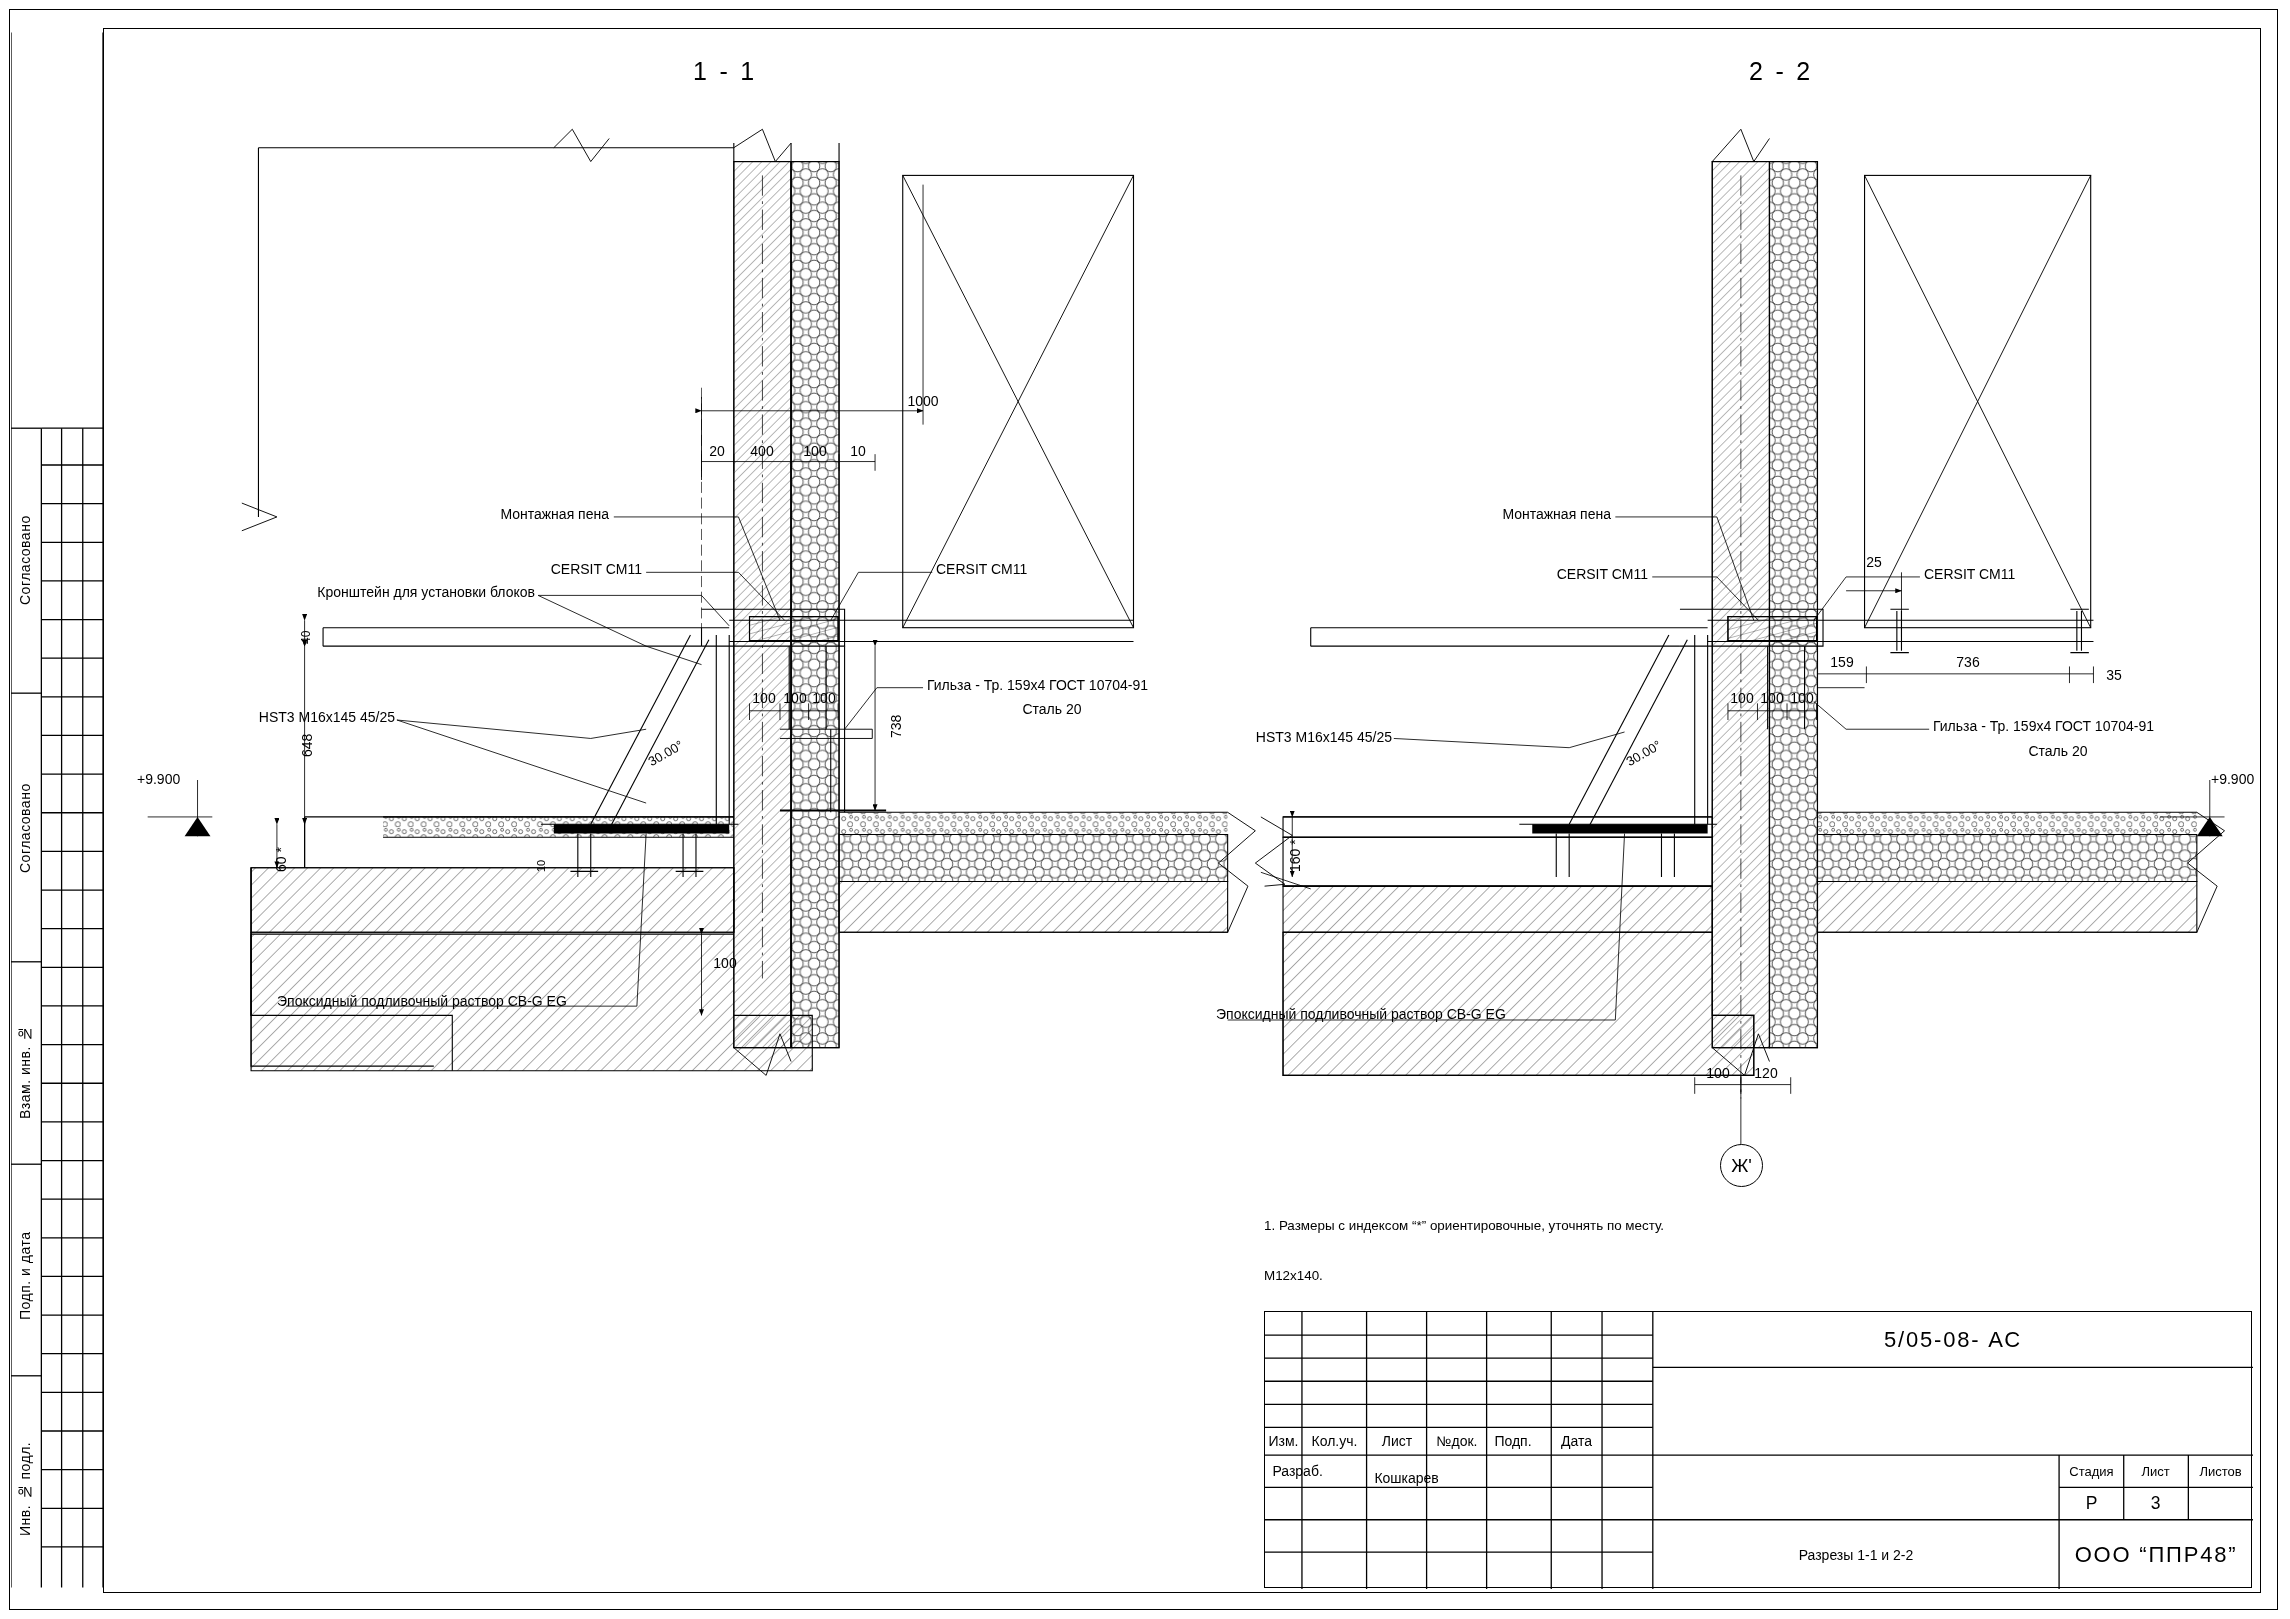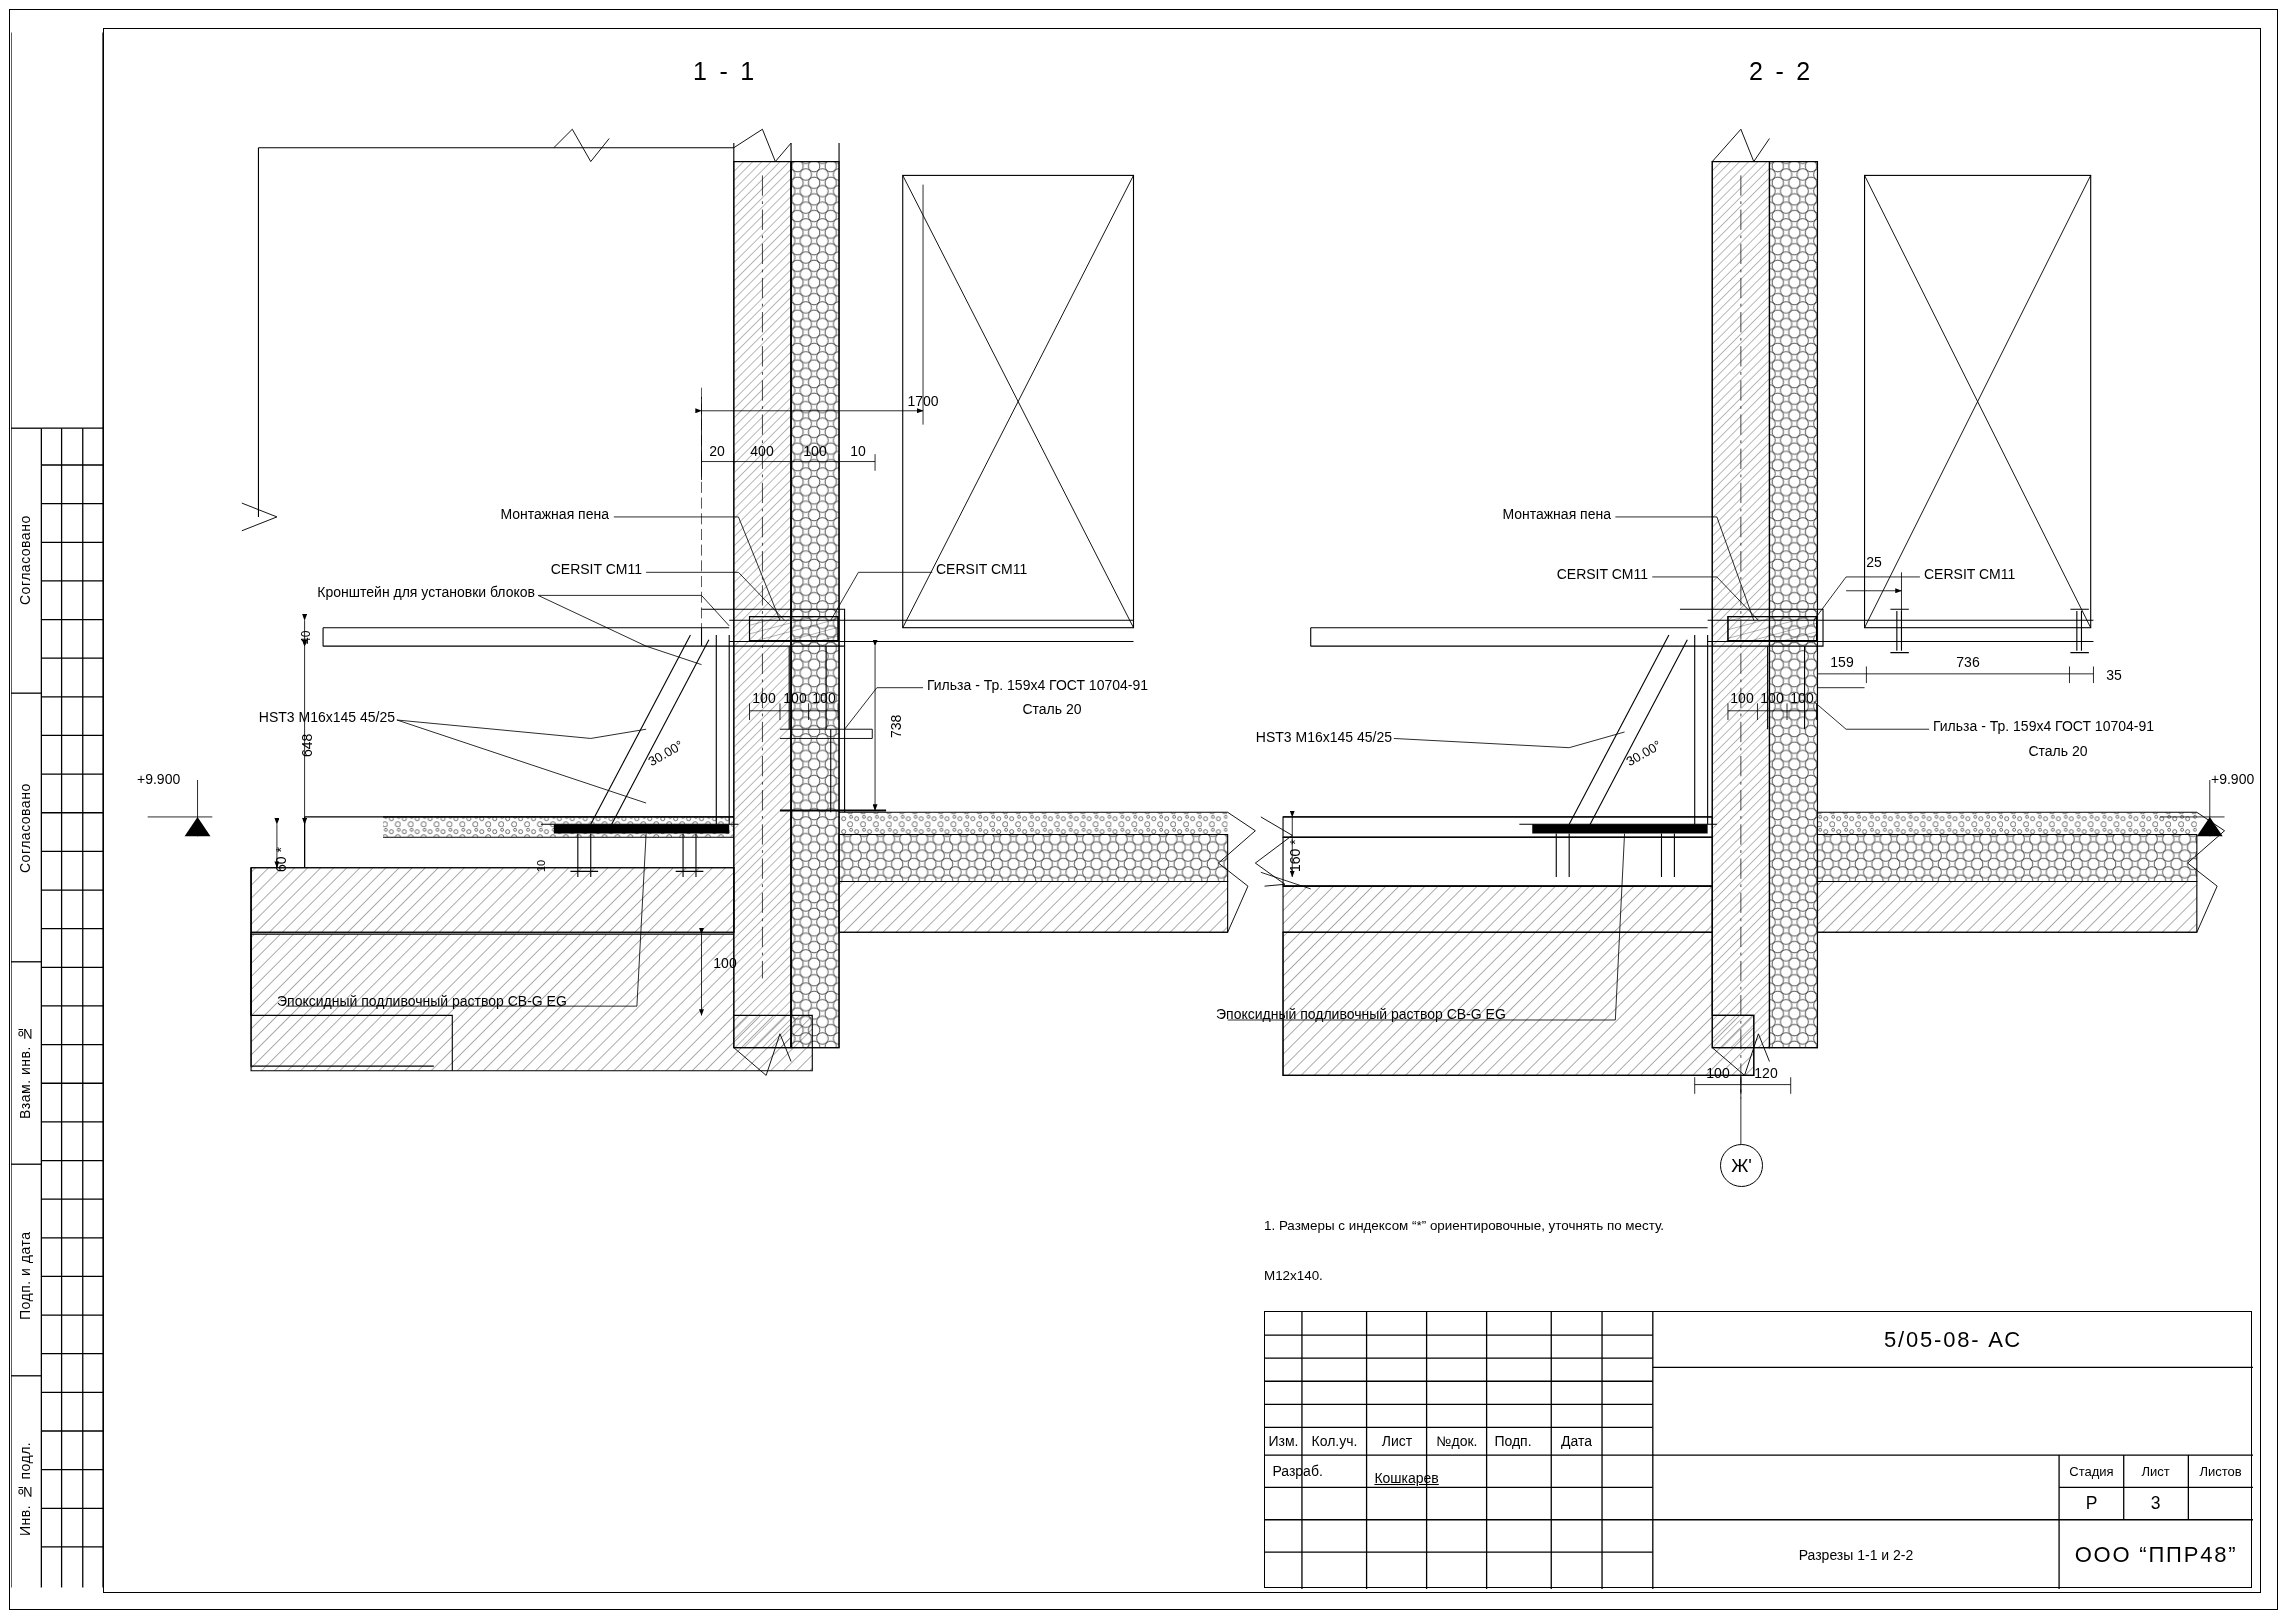"1700" div.t { text: 1700 -> 1000 }
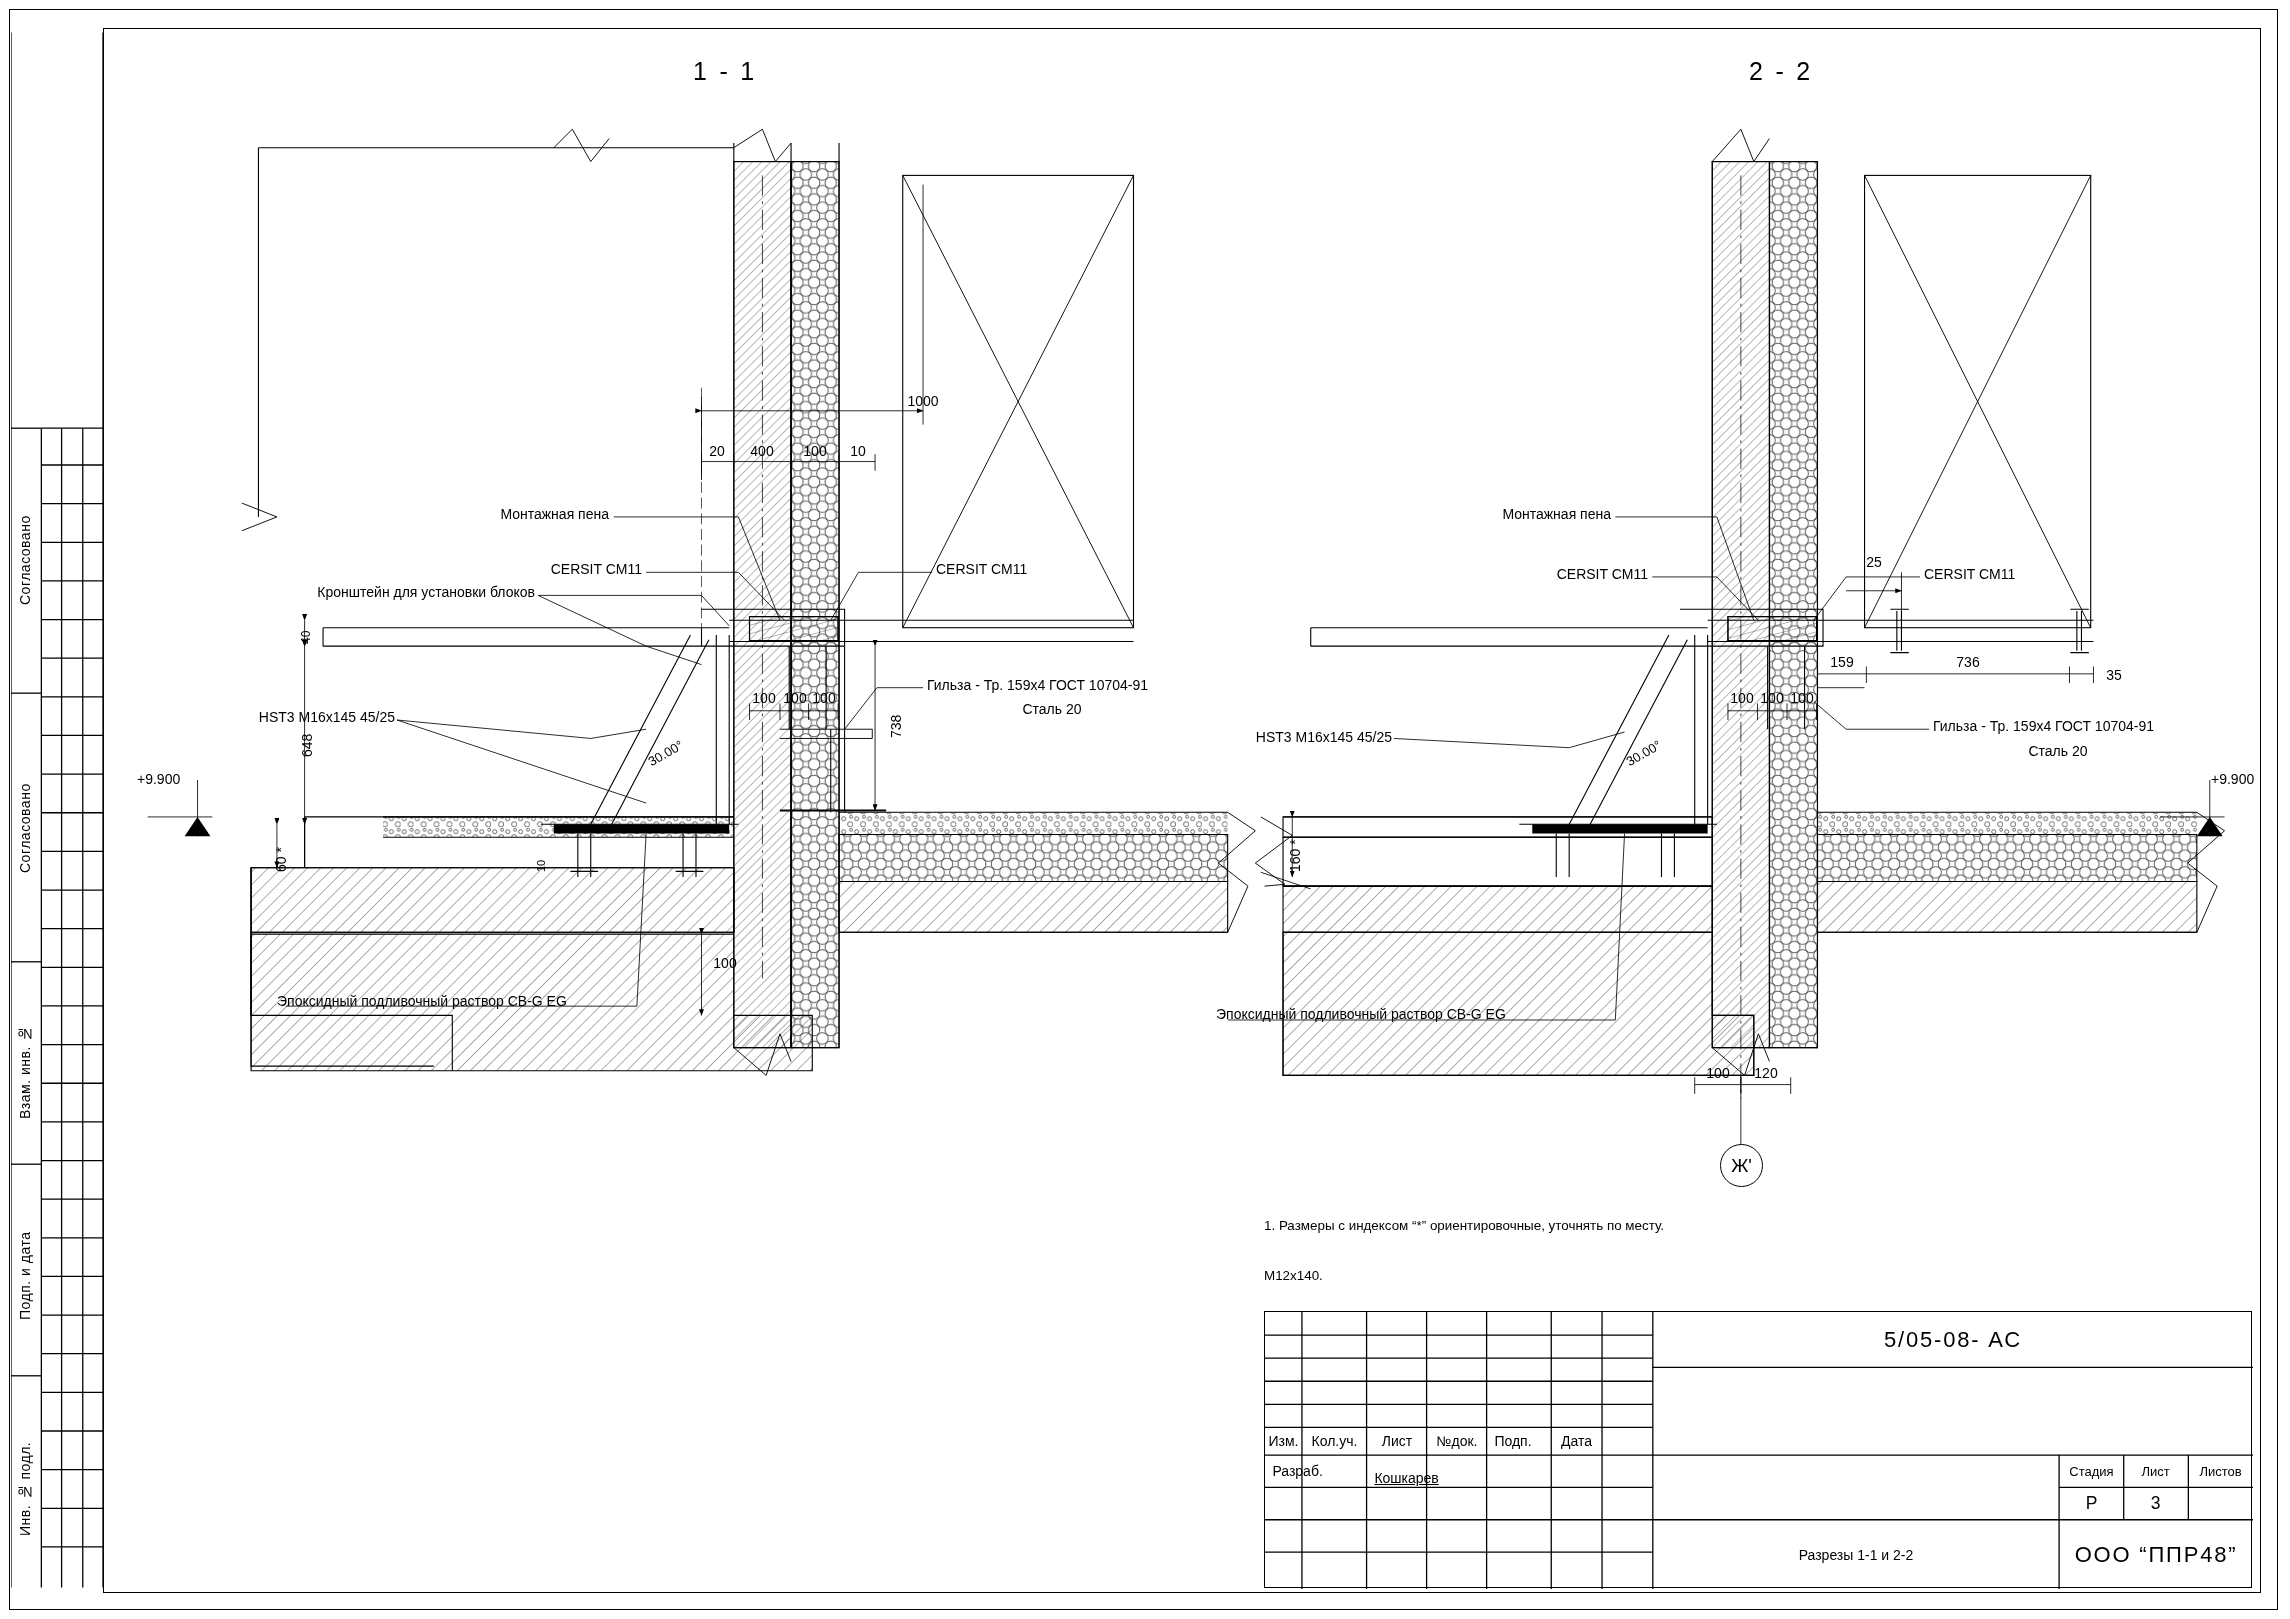"Кошкарев" div.cellt { text-decoration: underline -> none }
